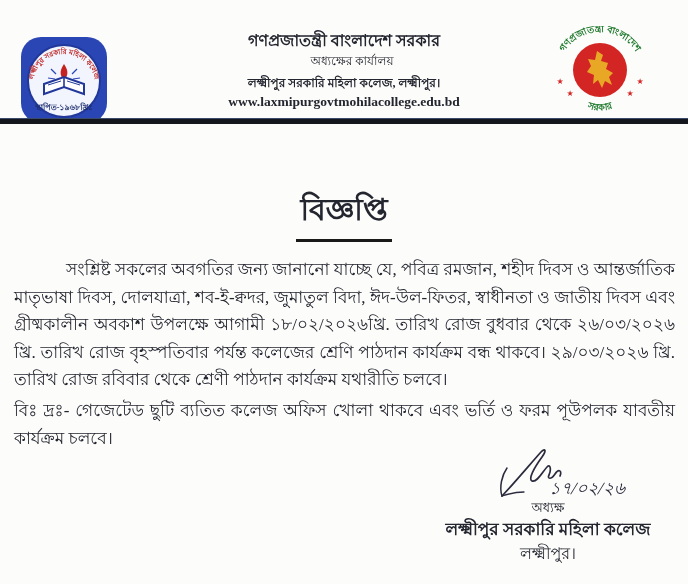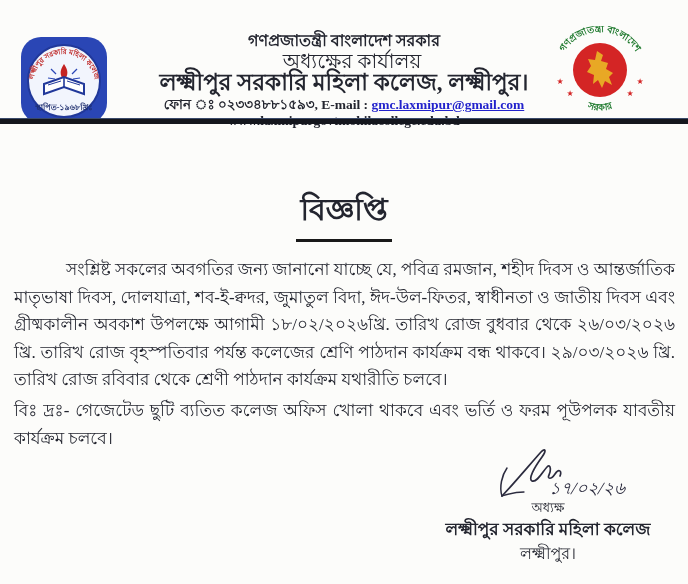"অধ্যক্ষের কার্যালয়" .h-line2 { font-size: 20px -> 12px }
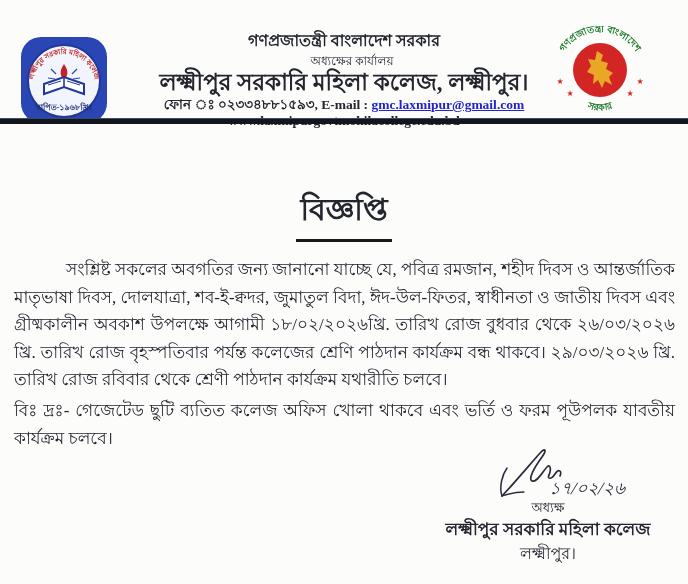"লক্ষ্মীপুর সরকারি মহিলা কলেজ," .h-line3 { font-size: 23px -> 12px }
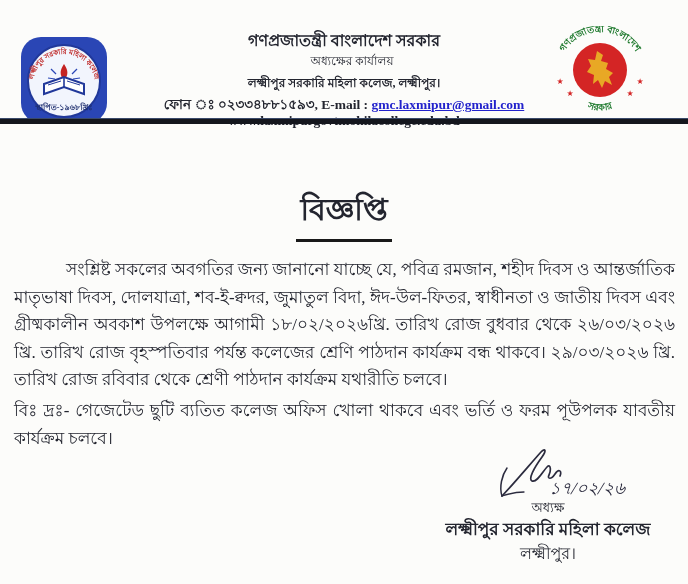"ফোন ঃ ০২৩৩৪৮৮১৫৯৩, E-mail :" div.h-line4 { html: <div> <span>ফোন ঃ ০২৩৩৪৮৮১৫৯৩,</span> <span>E-mail :</span> <span>gmc.laxmipur@gmail.com</span> </div> -> none }
